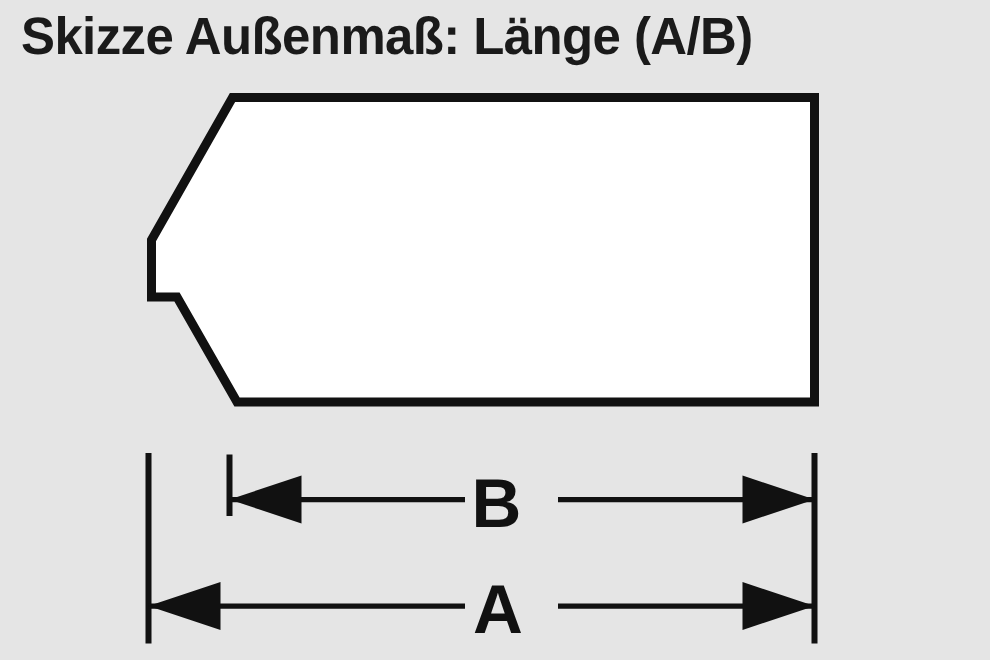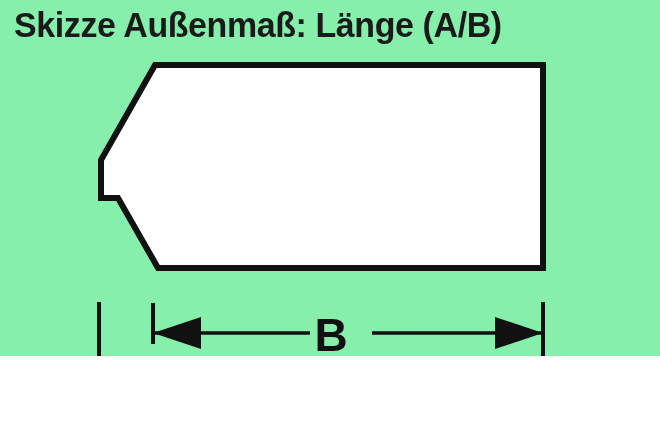"Skizze Außenmaß: Länge (A/B)" #page { background: #86efac -> #e5e5e5; height: 356px -> 440px }
